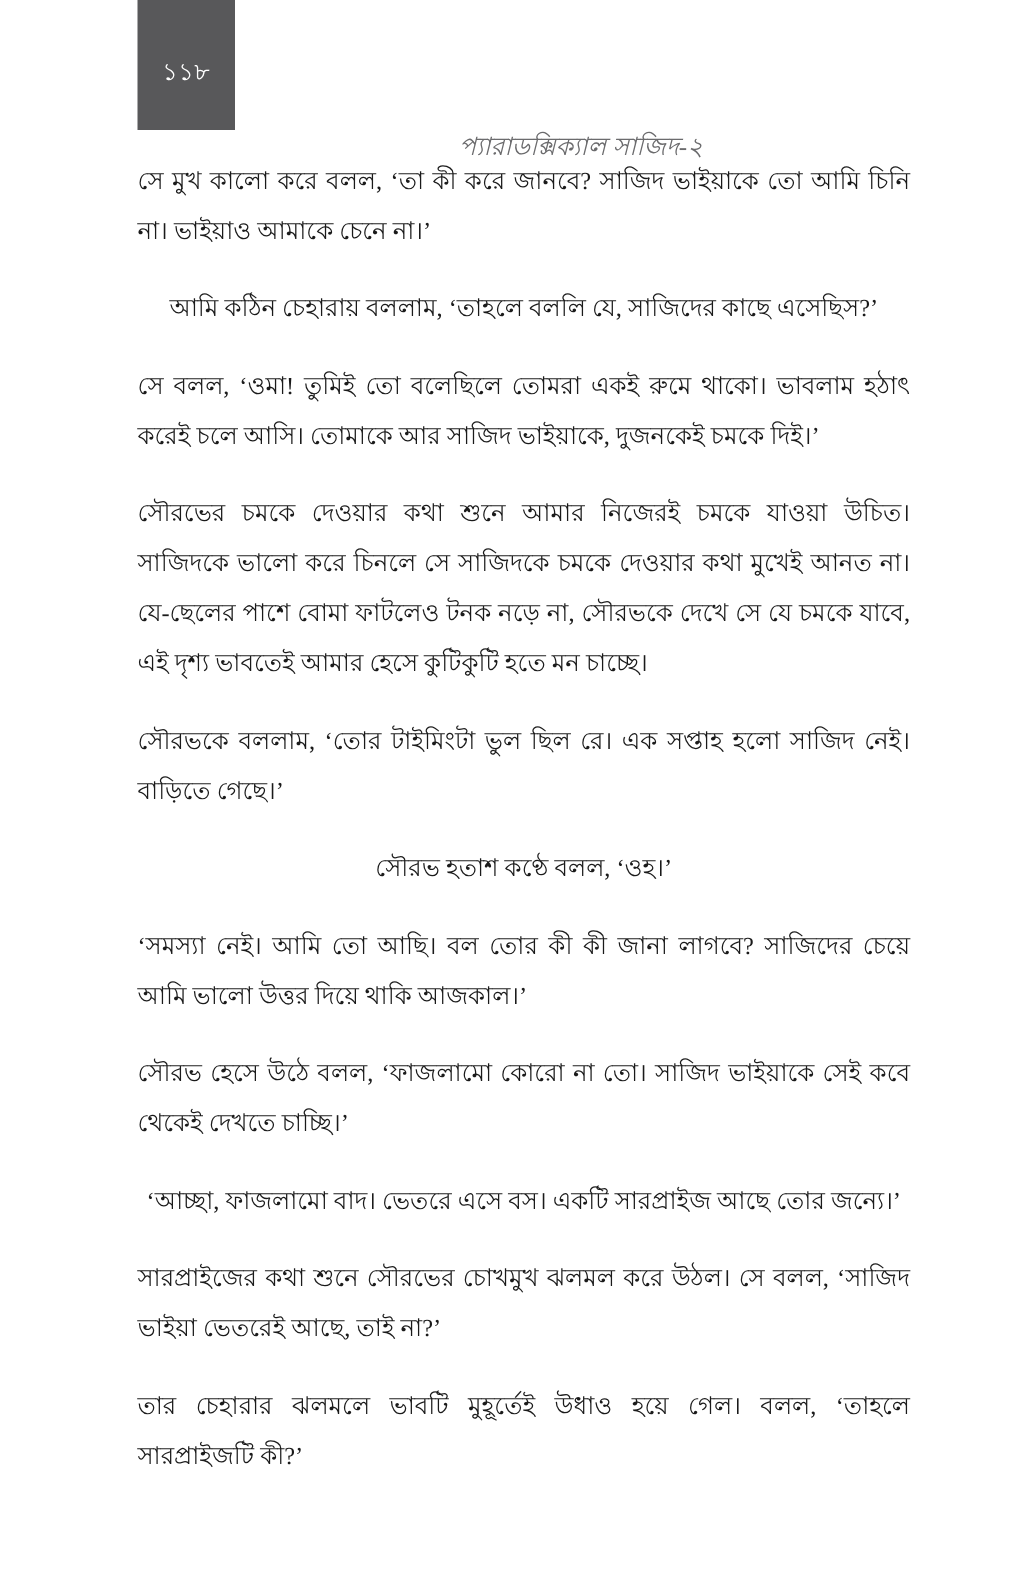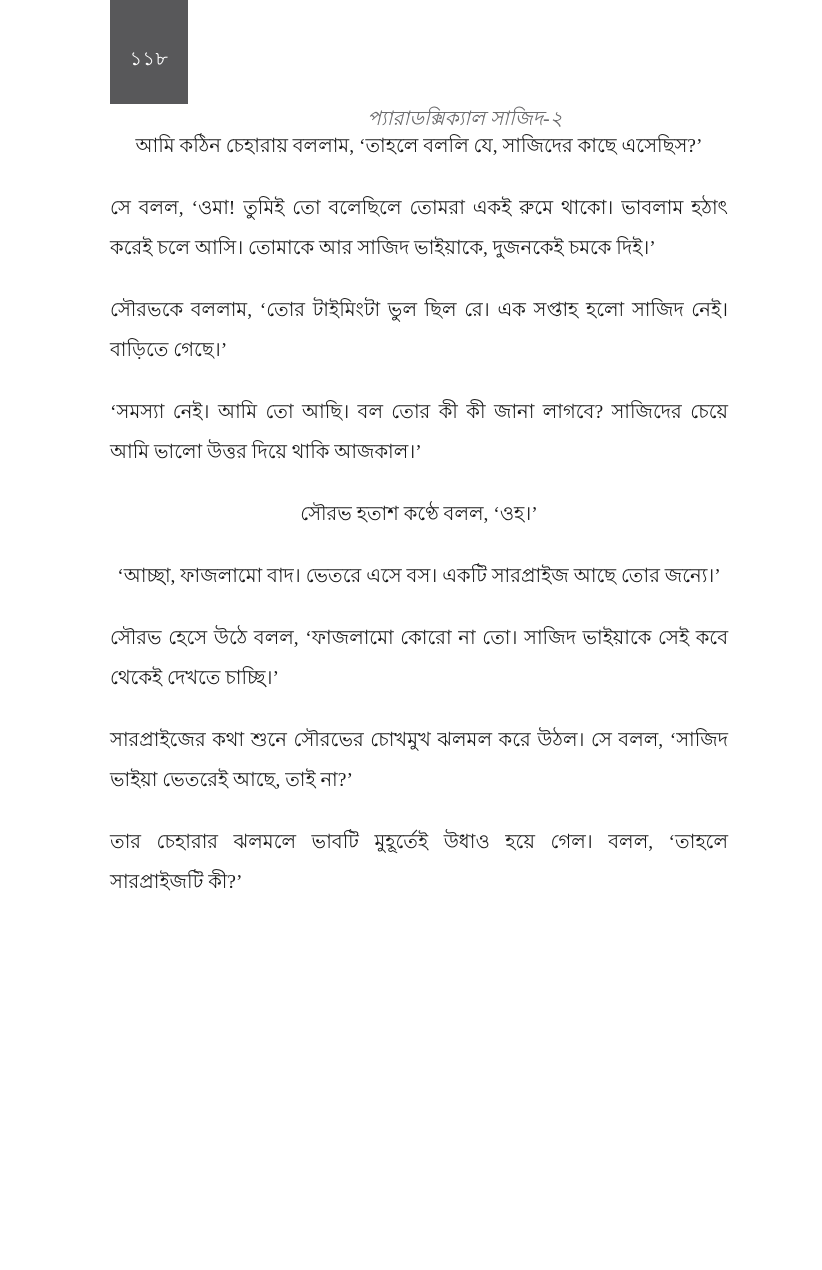"সে মুখ কালো করে বলল," p.para { html: none -> <p>সে মুখ কালো করে বলল, ‘তা কী করে জানবে? সাজিদ ভাইয়াকে তো আমি চিনি না। ভাইয়াও আমাকে চেনে না।’</p> }
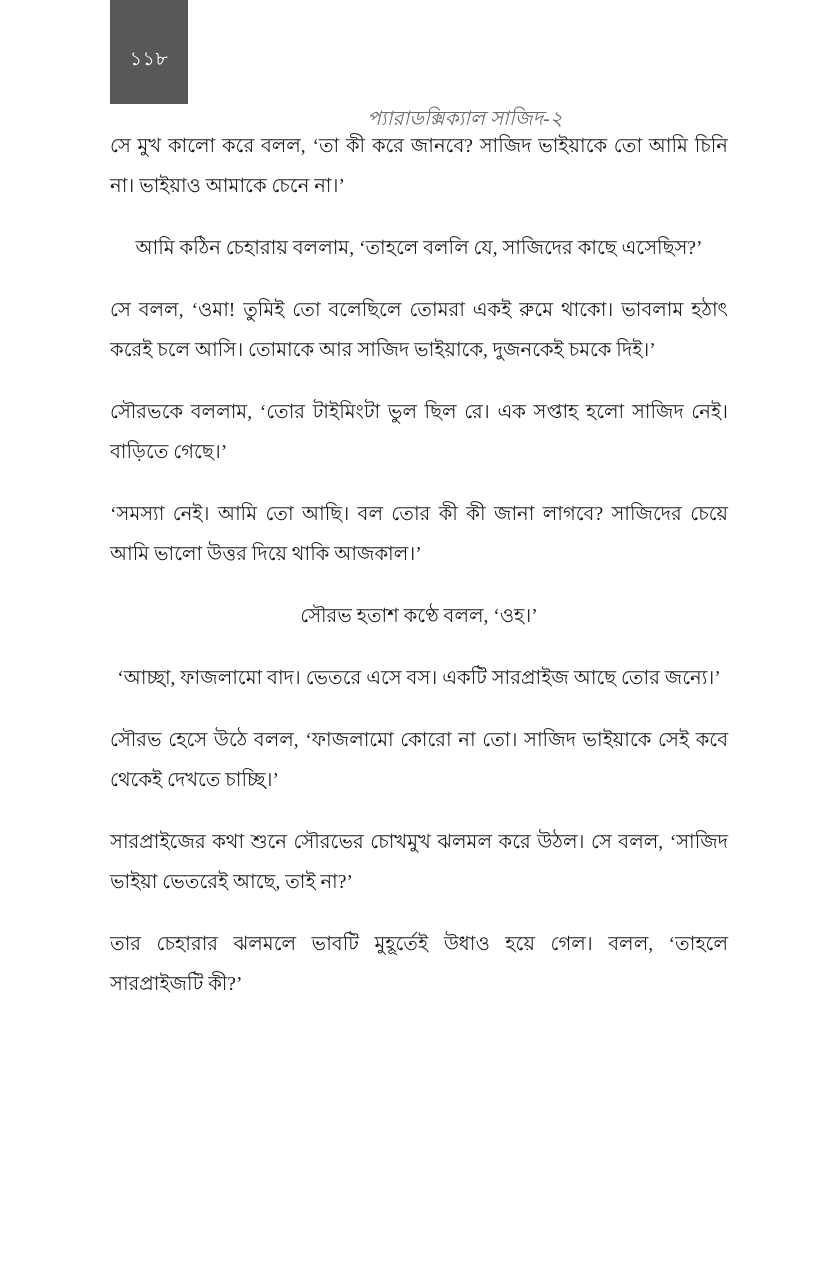"সৌরভের চমকে দেওয়ার কথা শুনে" p.para { html: none -> <p>সৌরভের চমকে দেওয়ার কথা শুনে আমার নিজেরই চমকে যাওয়া উচিত। সাজিদকে ভালো করে চিনলে সে সাজিদকে চমকে দেওয়ার কথা মুখেই আনত না। যে-ছেলের পাশে বোমা ফাটলেও টনক নড়ে না, সৌরভকে দেখে সে যে চমকে যাবে, এই দৃশ্য ভাবতেই আমার হেসে কুটিকুটি হতে মন চাচ্ছে।</p> }
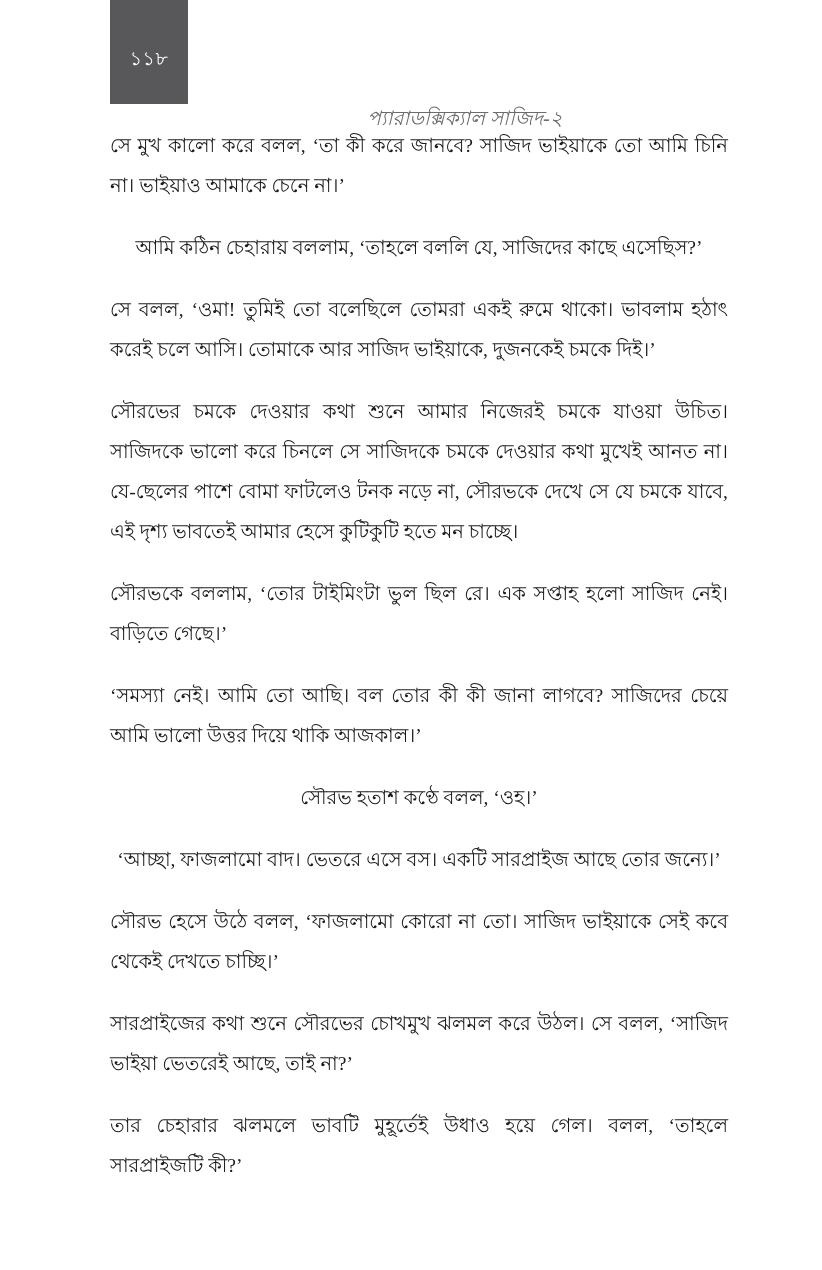"‘সমস্যা নেই। আমি তো আছি।" p.para { order: before "সৌরভ হতাশ কণ্ঠে বলল, ‘ওহ।’" -> after "সৌরভ হতাশ কণ্ঠে বলল, ‘ওহ।’" }
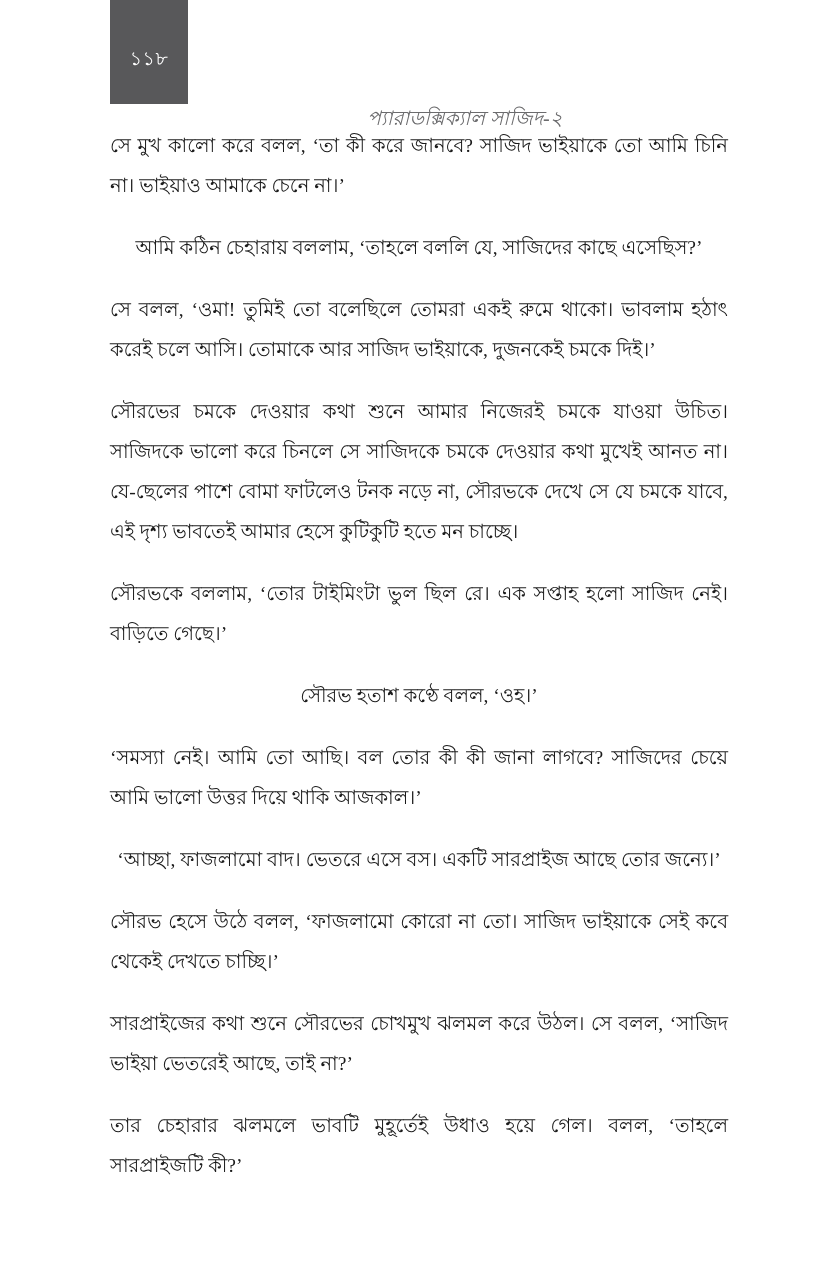"‘আচ্ছা, ফাজলামো বাদ। ভেতরে এসে" p.para { order: before "সৌরভ হেসে উঠে বলল, ‘ফাজলামো" -> after "সৌরভ হেসে উঠে বলল, ‘ফাজলামো" }
